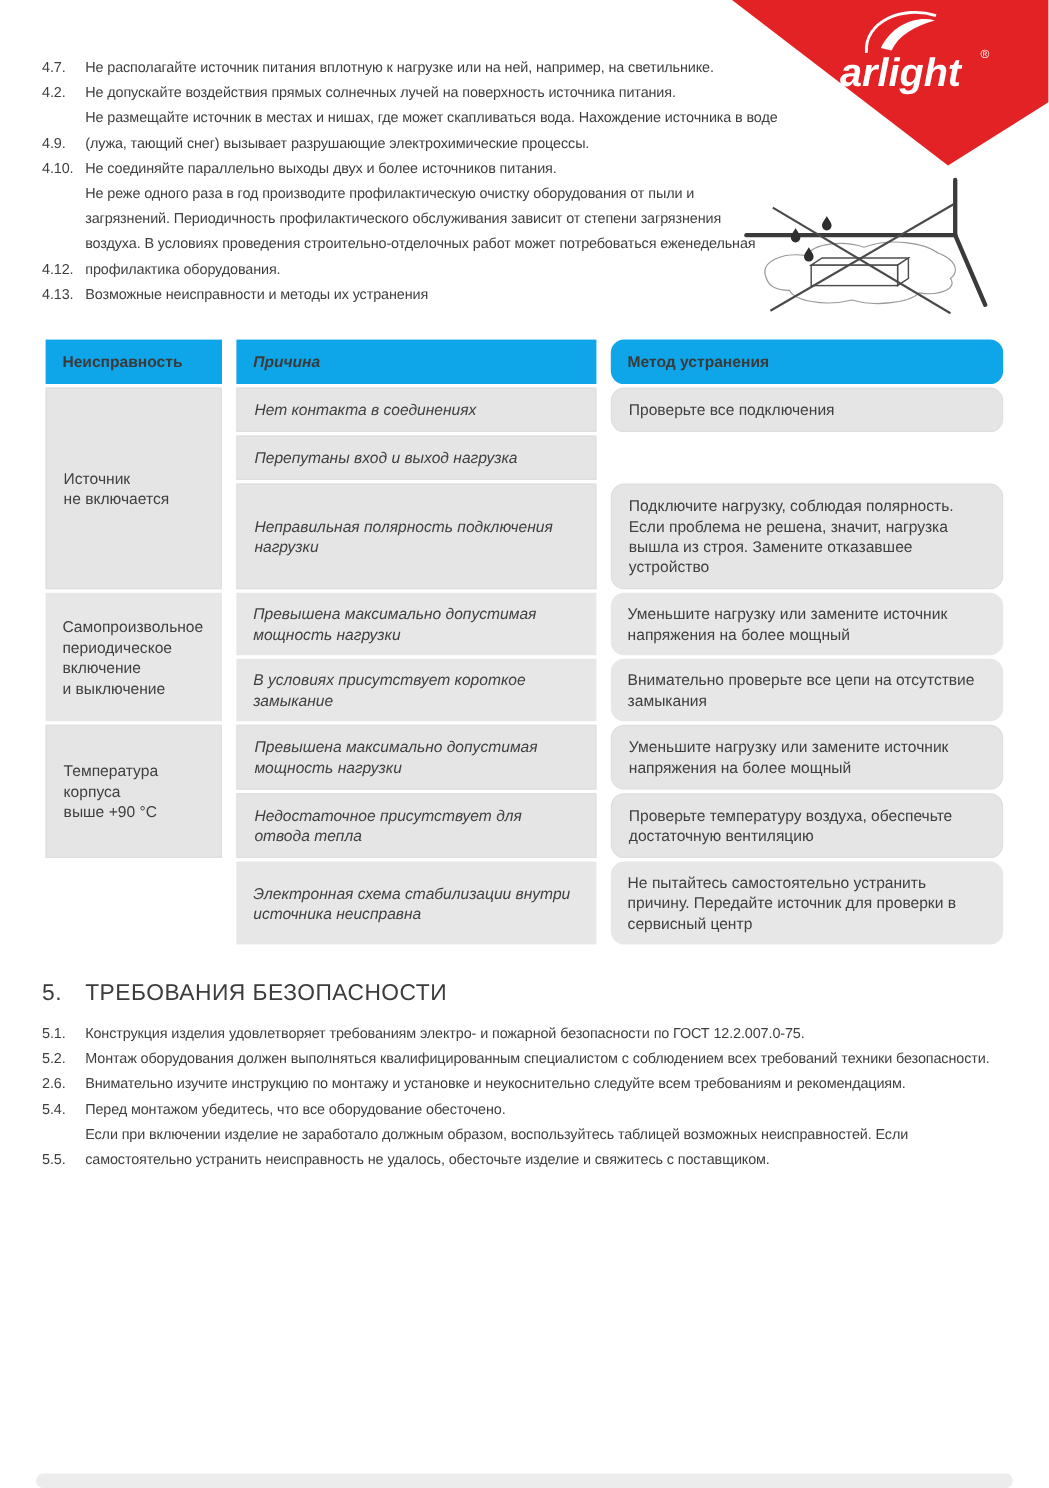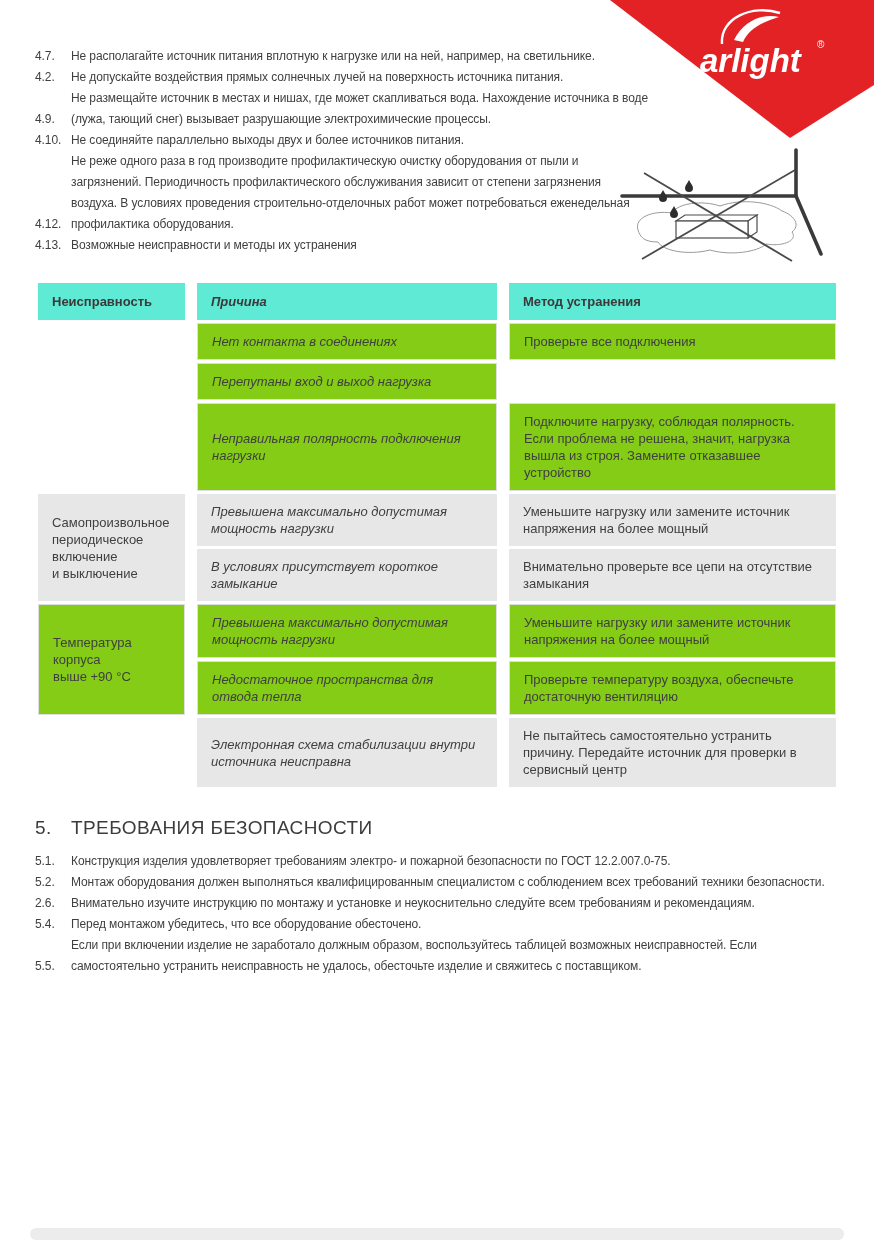"Неисправность" .hcell { background: #5eead4 -> #0ea5e9 }
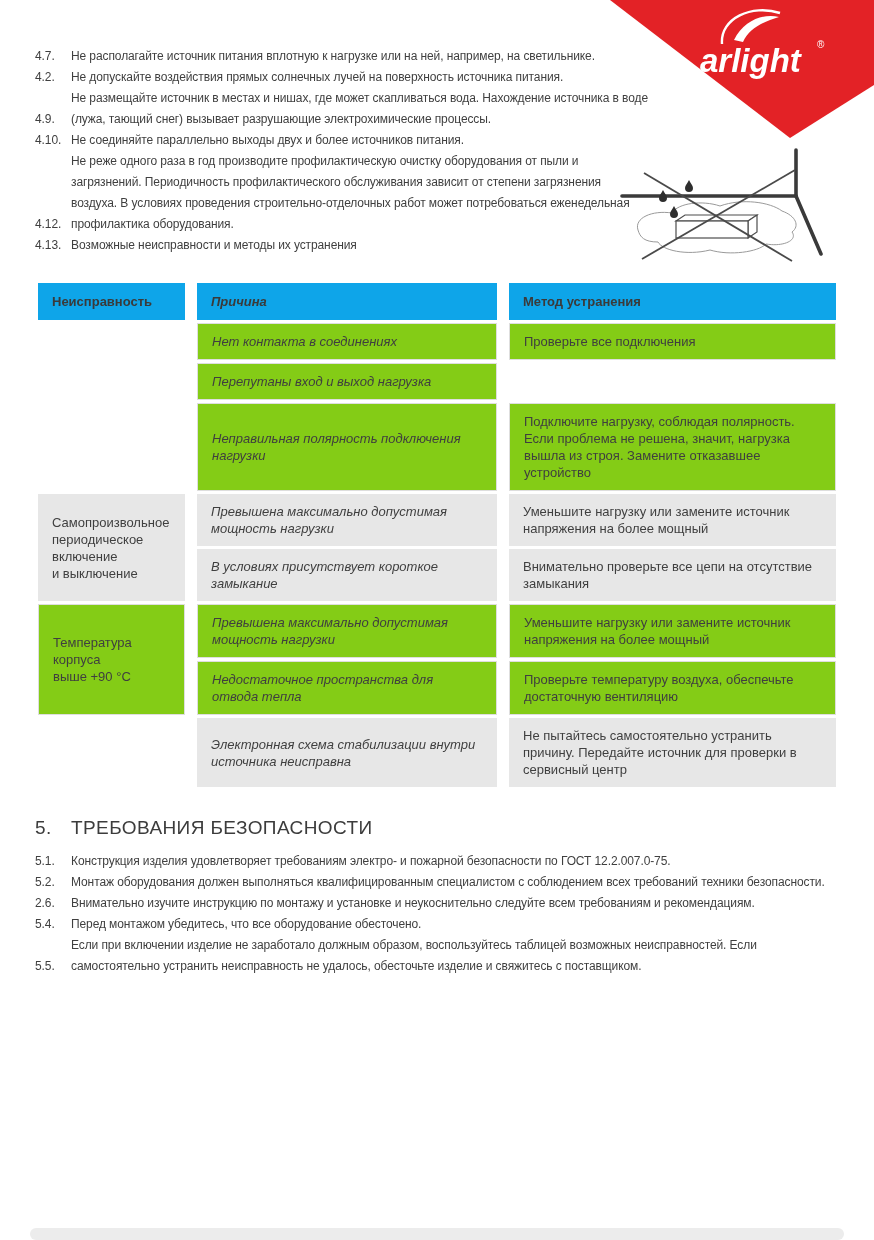"Метод устранения" .fix { border-radius: none -> 11px }
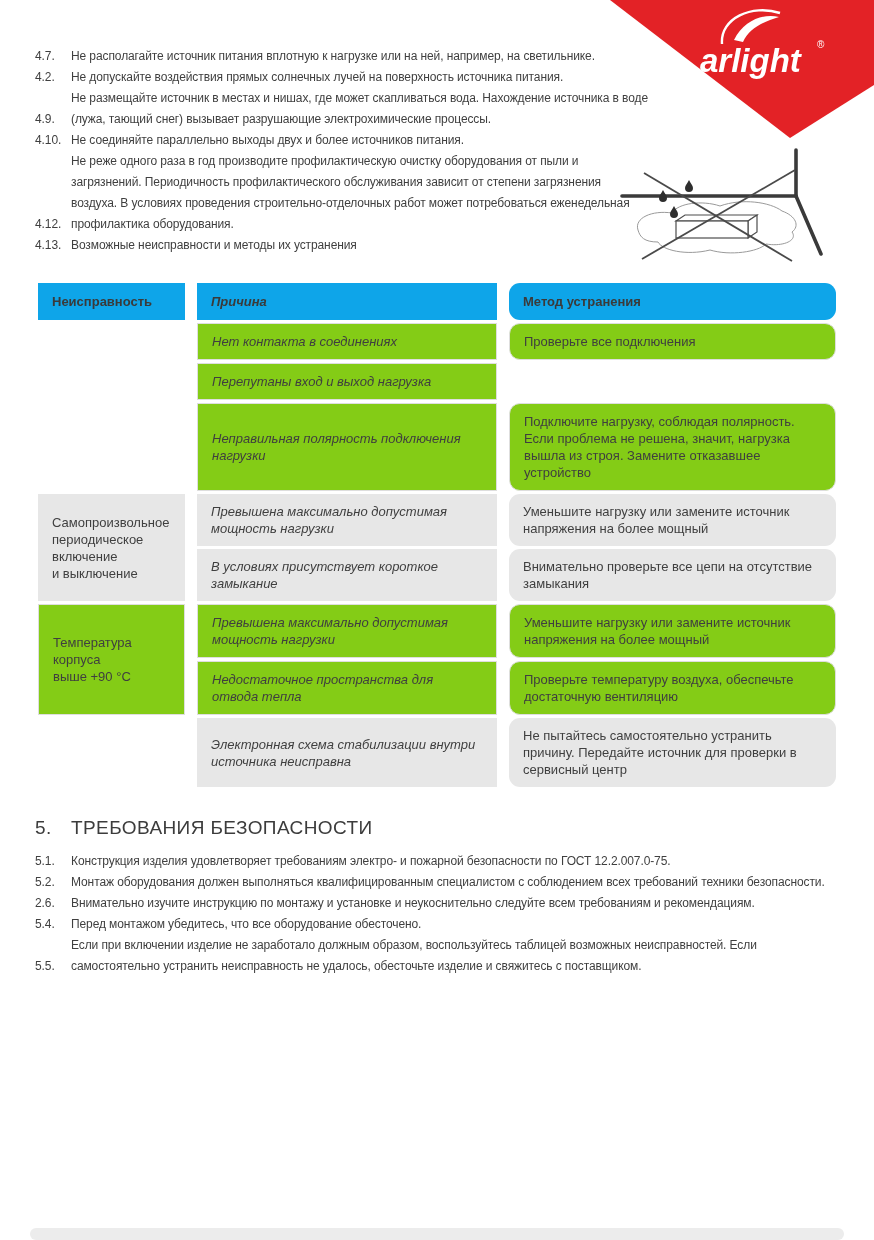"Нет контакта в соединениях" .plain .cell { background: #84cc16 -> #e5e5e5 }
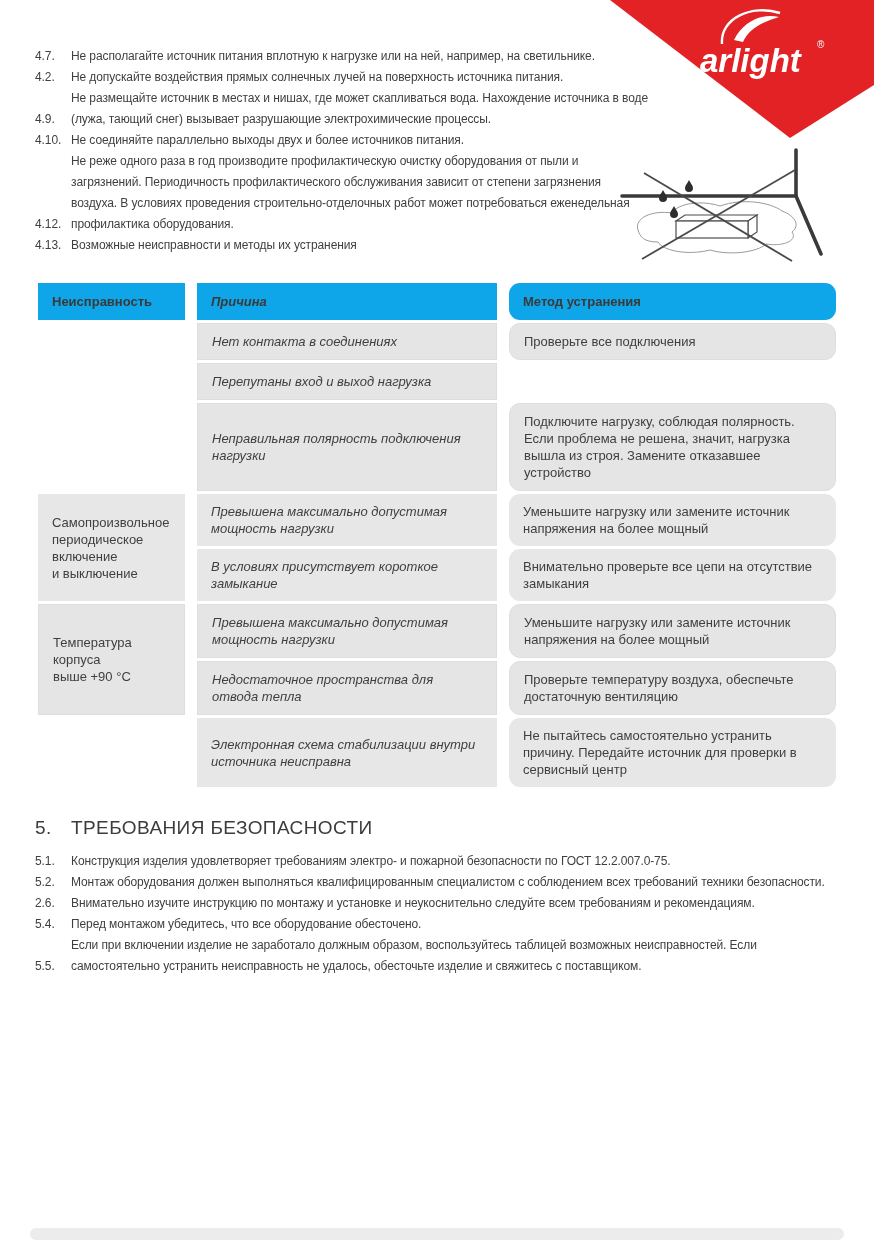"Источник" div.cell { html: none -> <div>Источник не включается</div> }
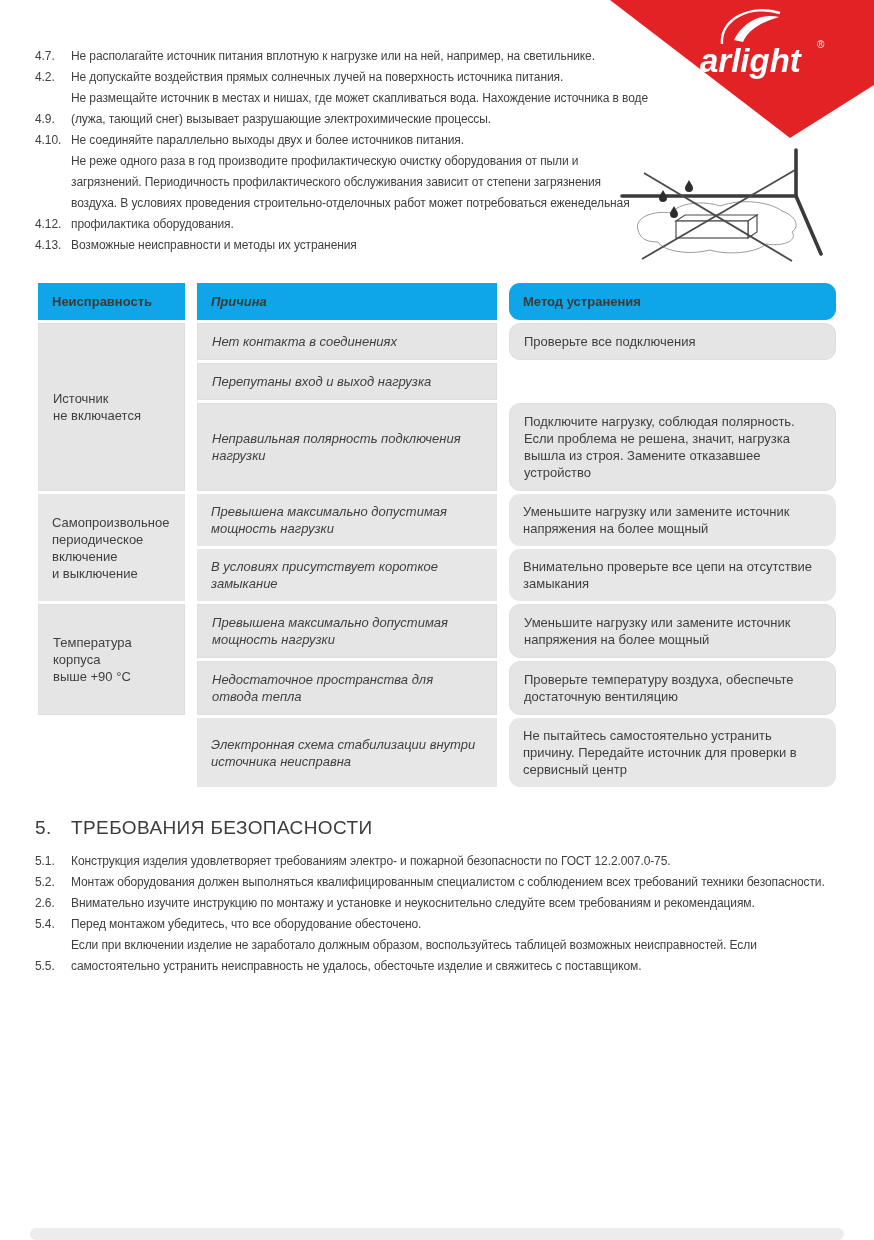"Недостаточное пространства для отвода" div.cell { text: пространства -> присутствует }
